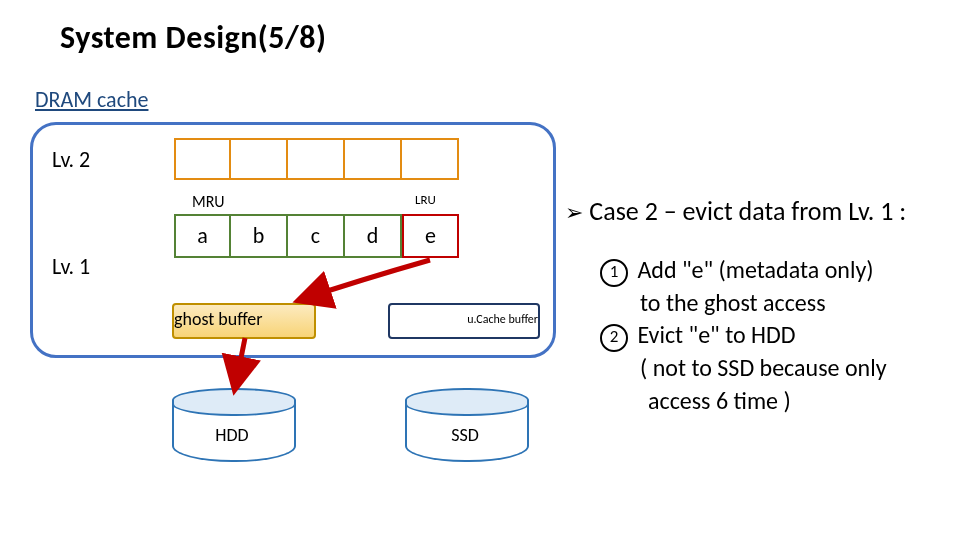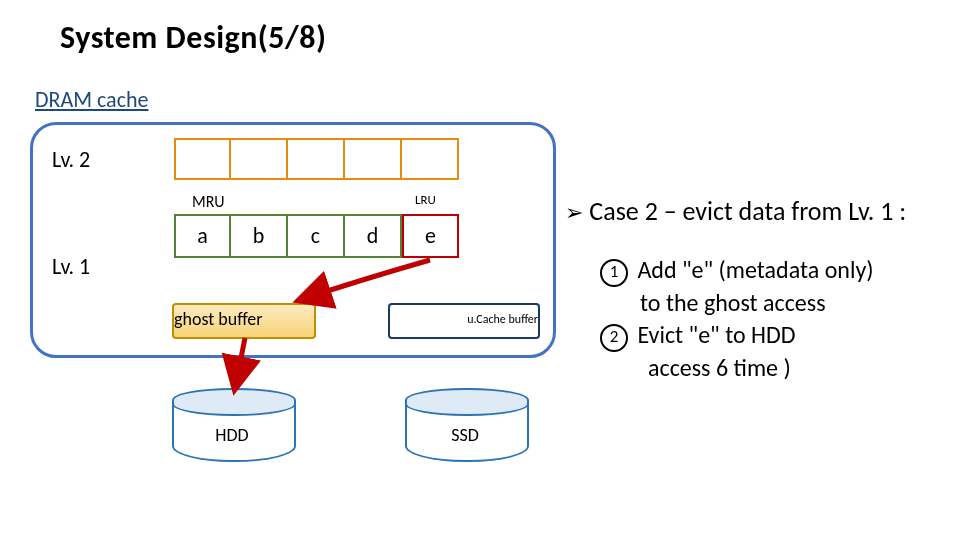"( not to SSD because" span.in { html: none -> <span>( not to SSD because only</span> }
